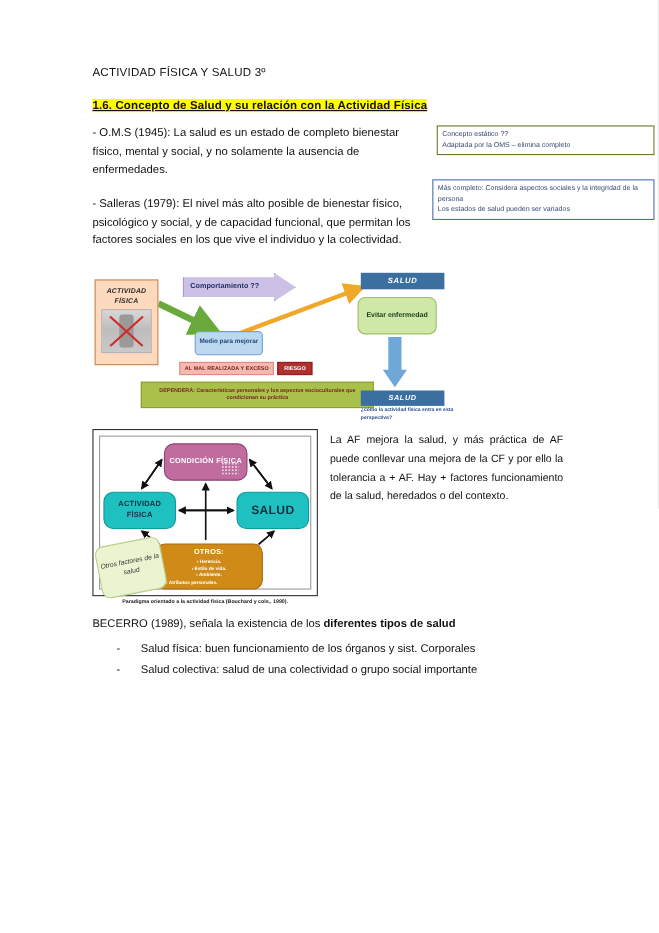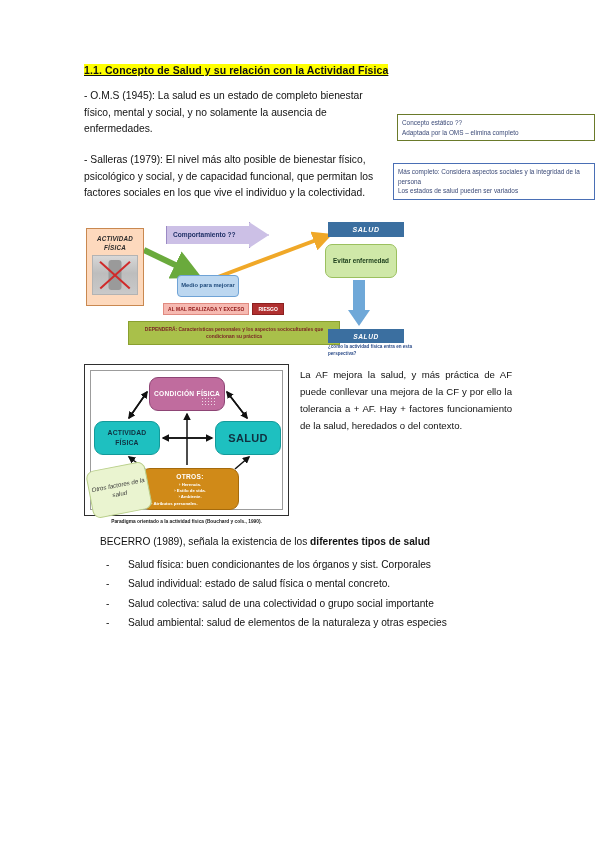"ACTIVIDAD FÍSICA Y SALUD 3º" div.title { html: none -> <div>ACTIVIDAD FÍSICA Y SALUD 3º</div> }
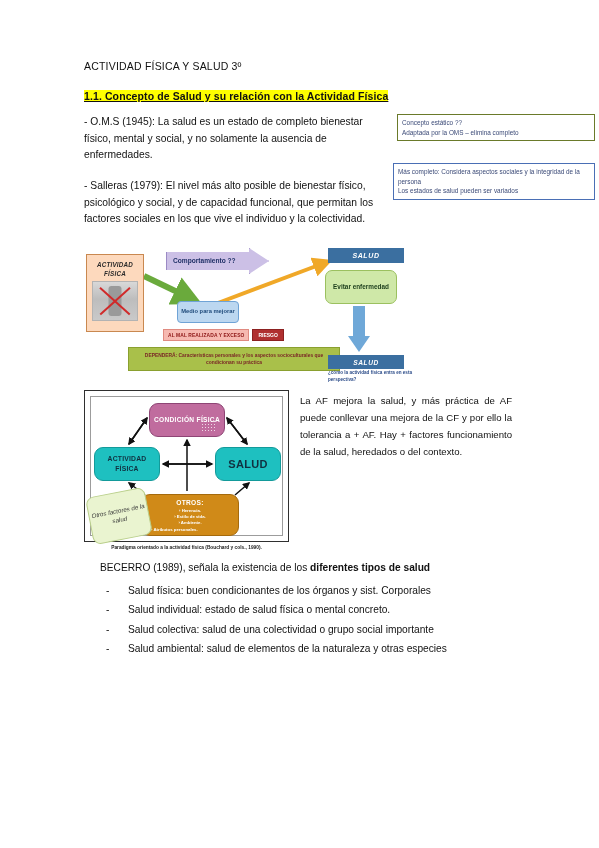"1.1. Concepto de Salud y" span.heading { text: 1.1 -> 1.6 }
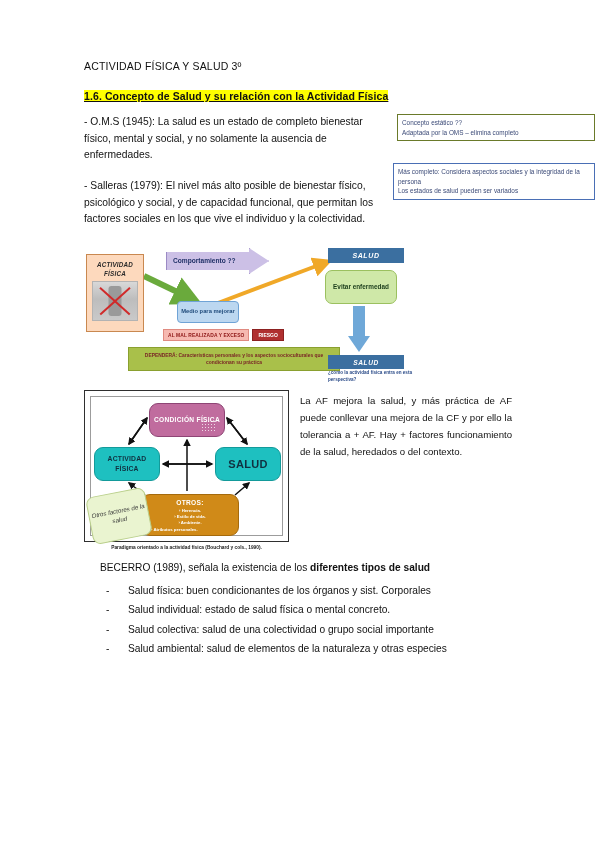"BECERRO (1989), señala la existencia" .becerro { margin: 12px 0 8px 16px -> 12px 0 8px 0 }
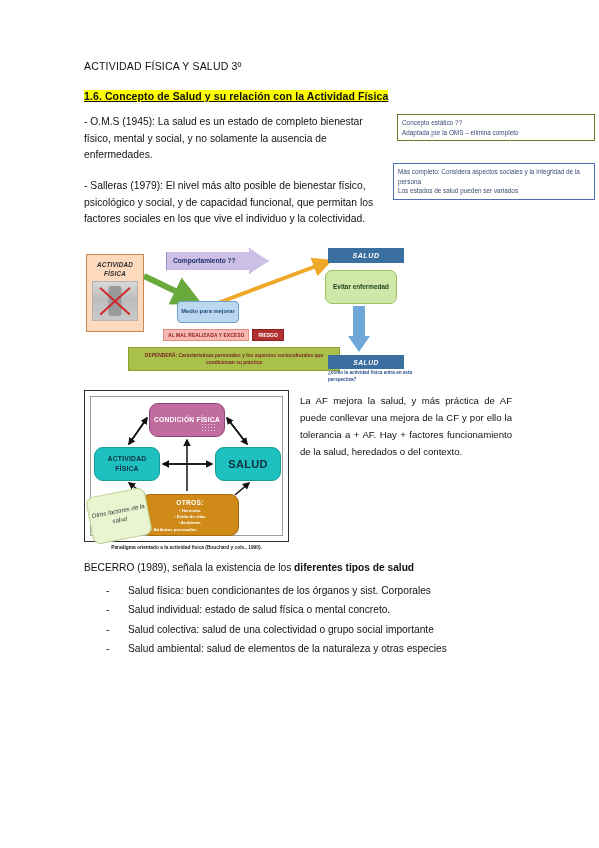"Salud física: buen condicionantes de" li { text: condicionantes -> funcionamiento }
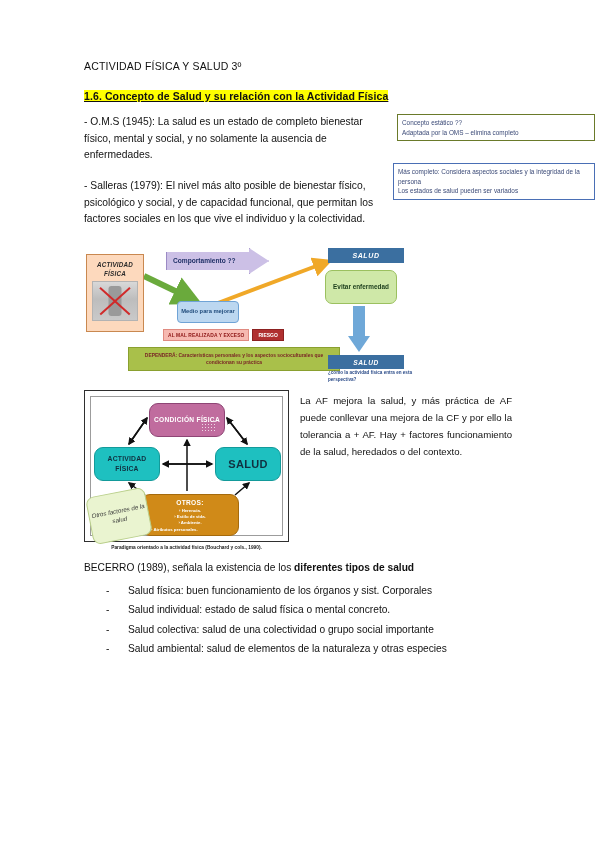"Salud individual: estado de salud" li { html: <li>Salud individual: estado de salud física o mental concreto.</li> -> none }
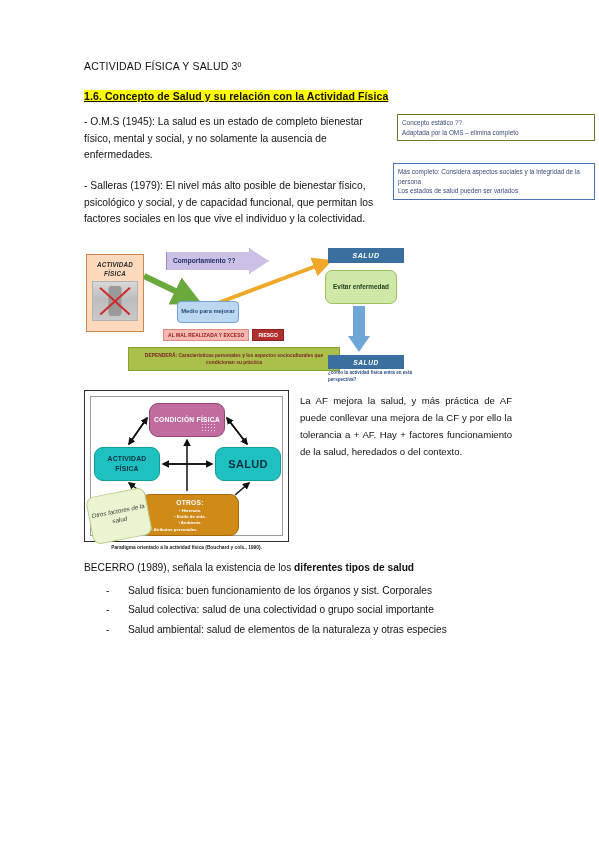"Salud ambiental: salud de elementos" li { html: <li>Salud ambiental: salud de elementos de la naturaleza y otras especies</li> -> none }
